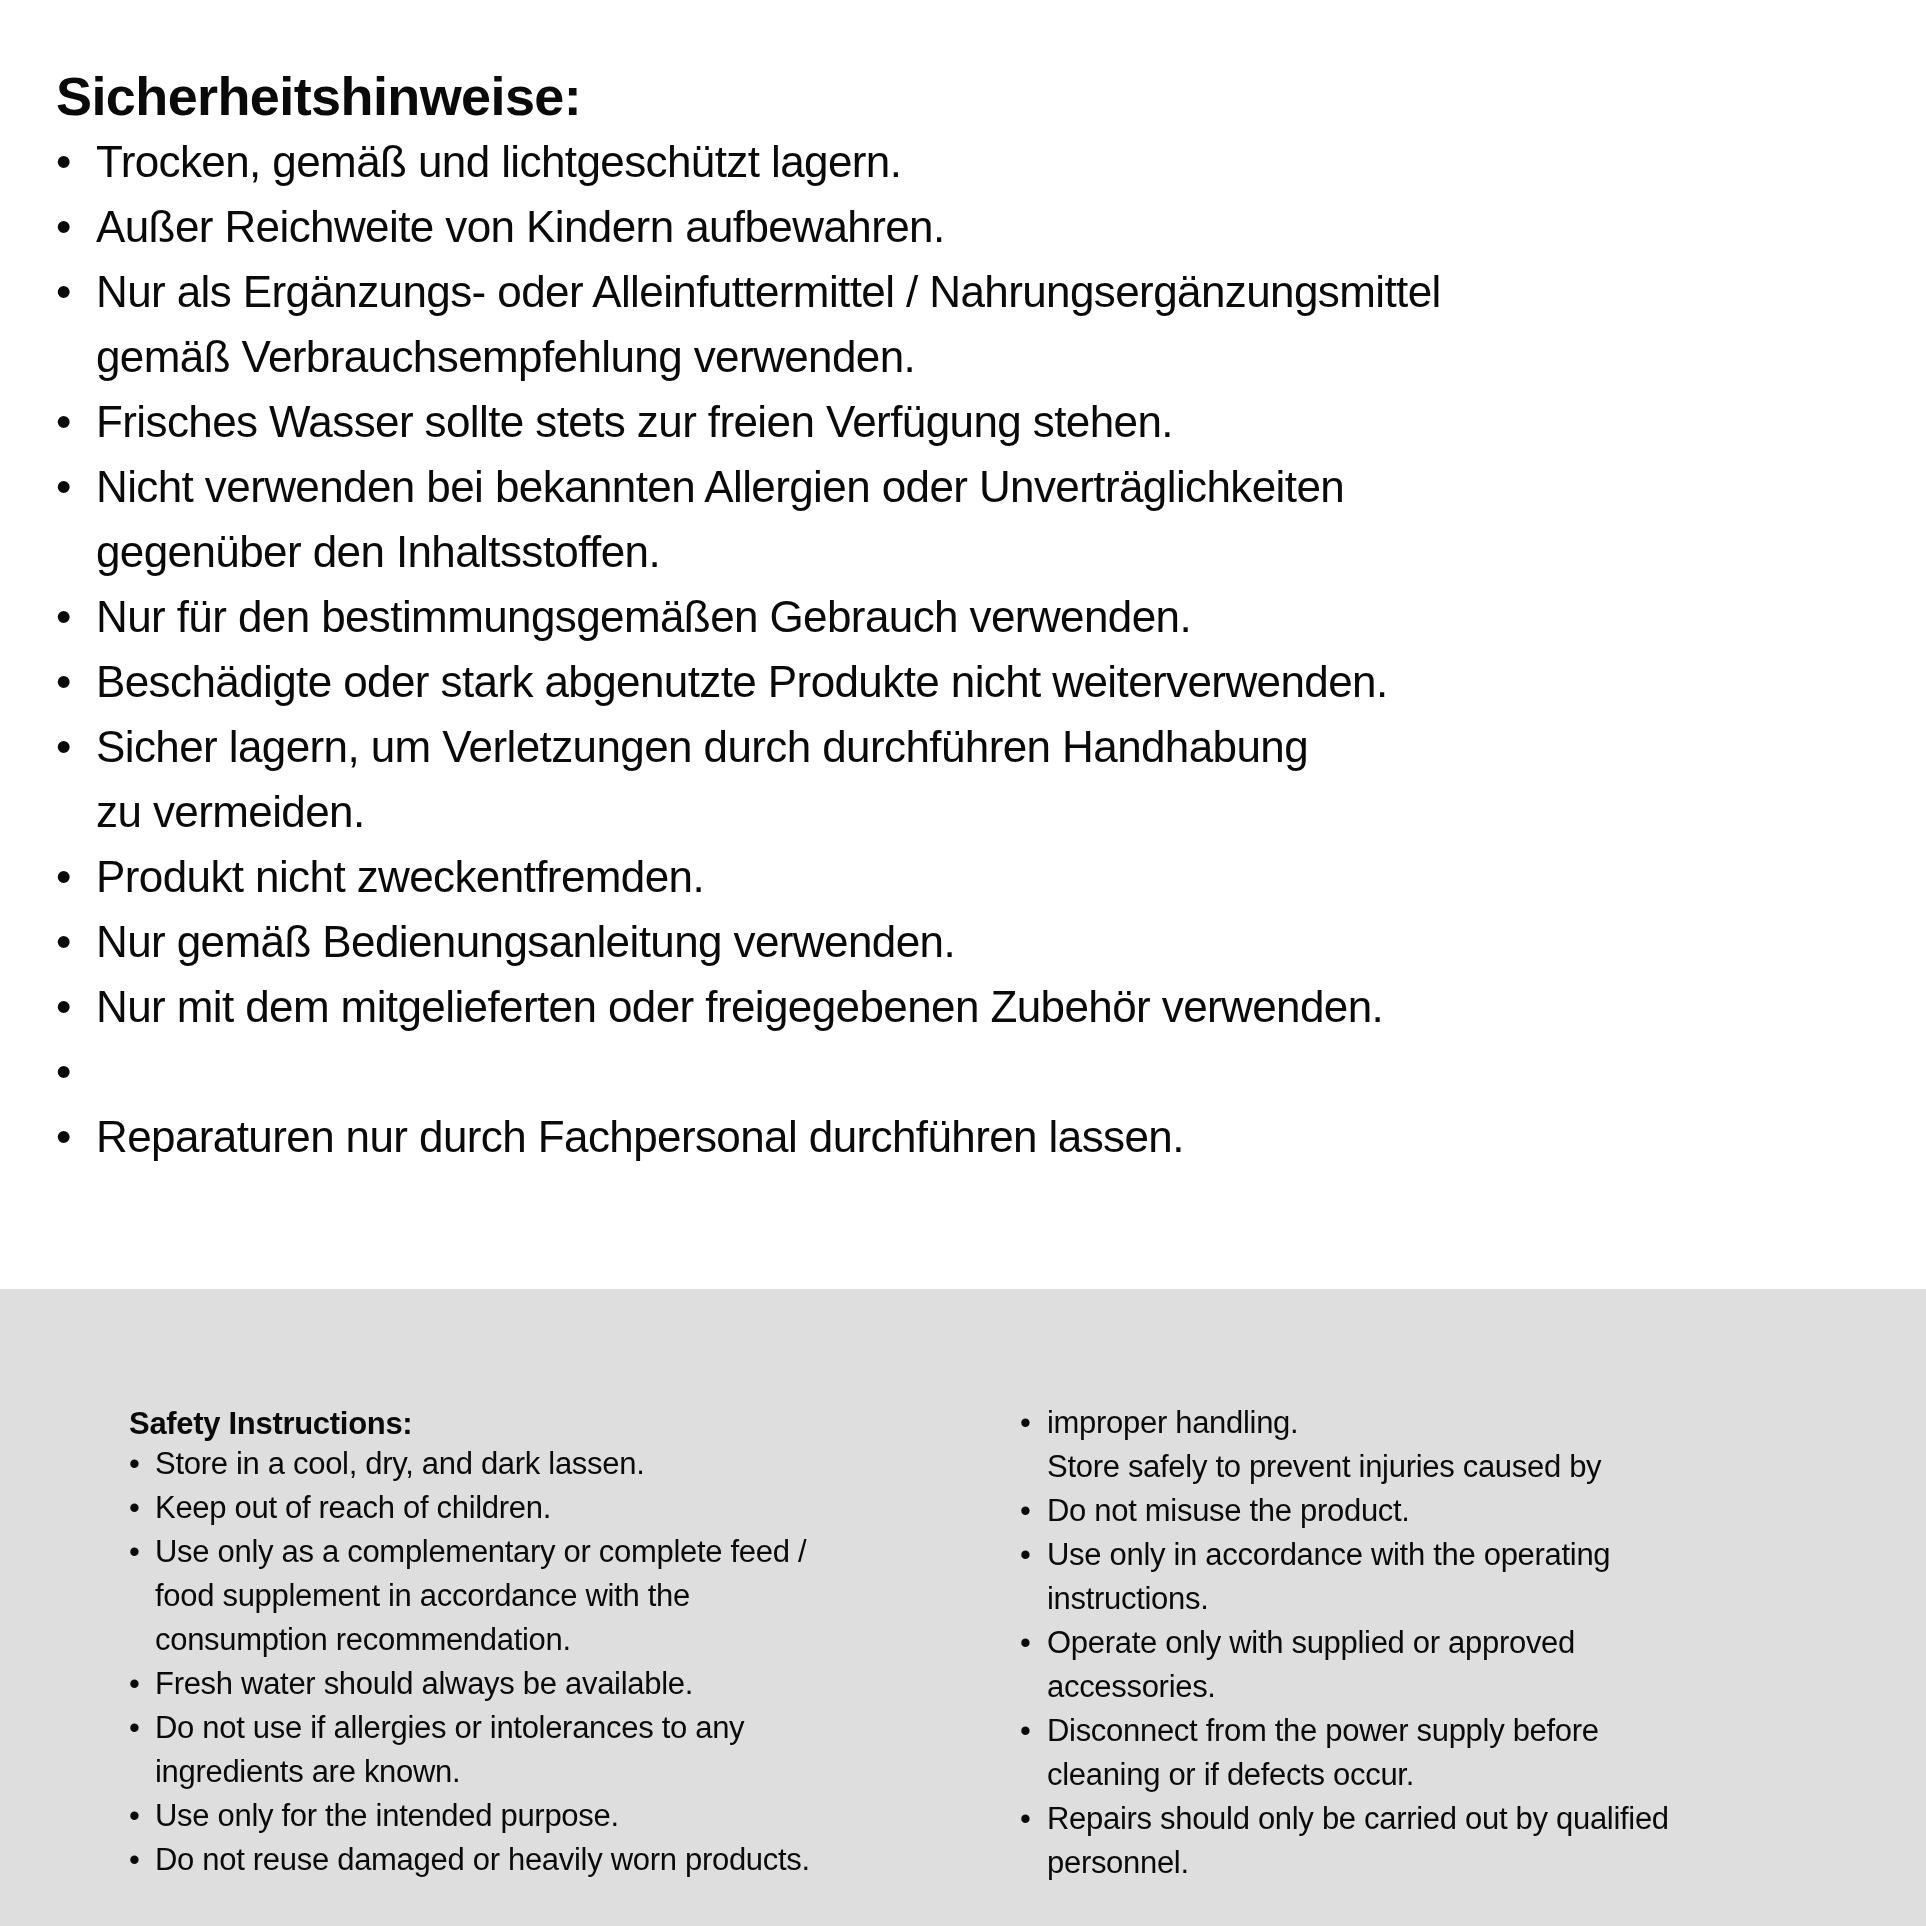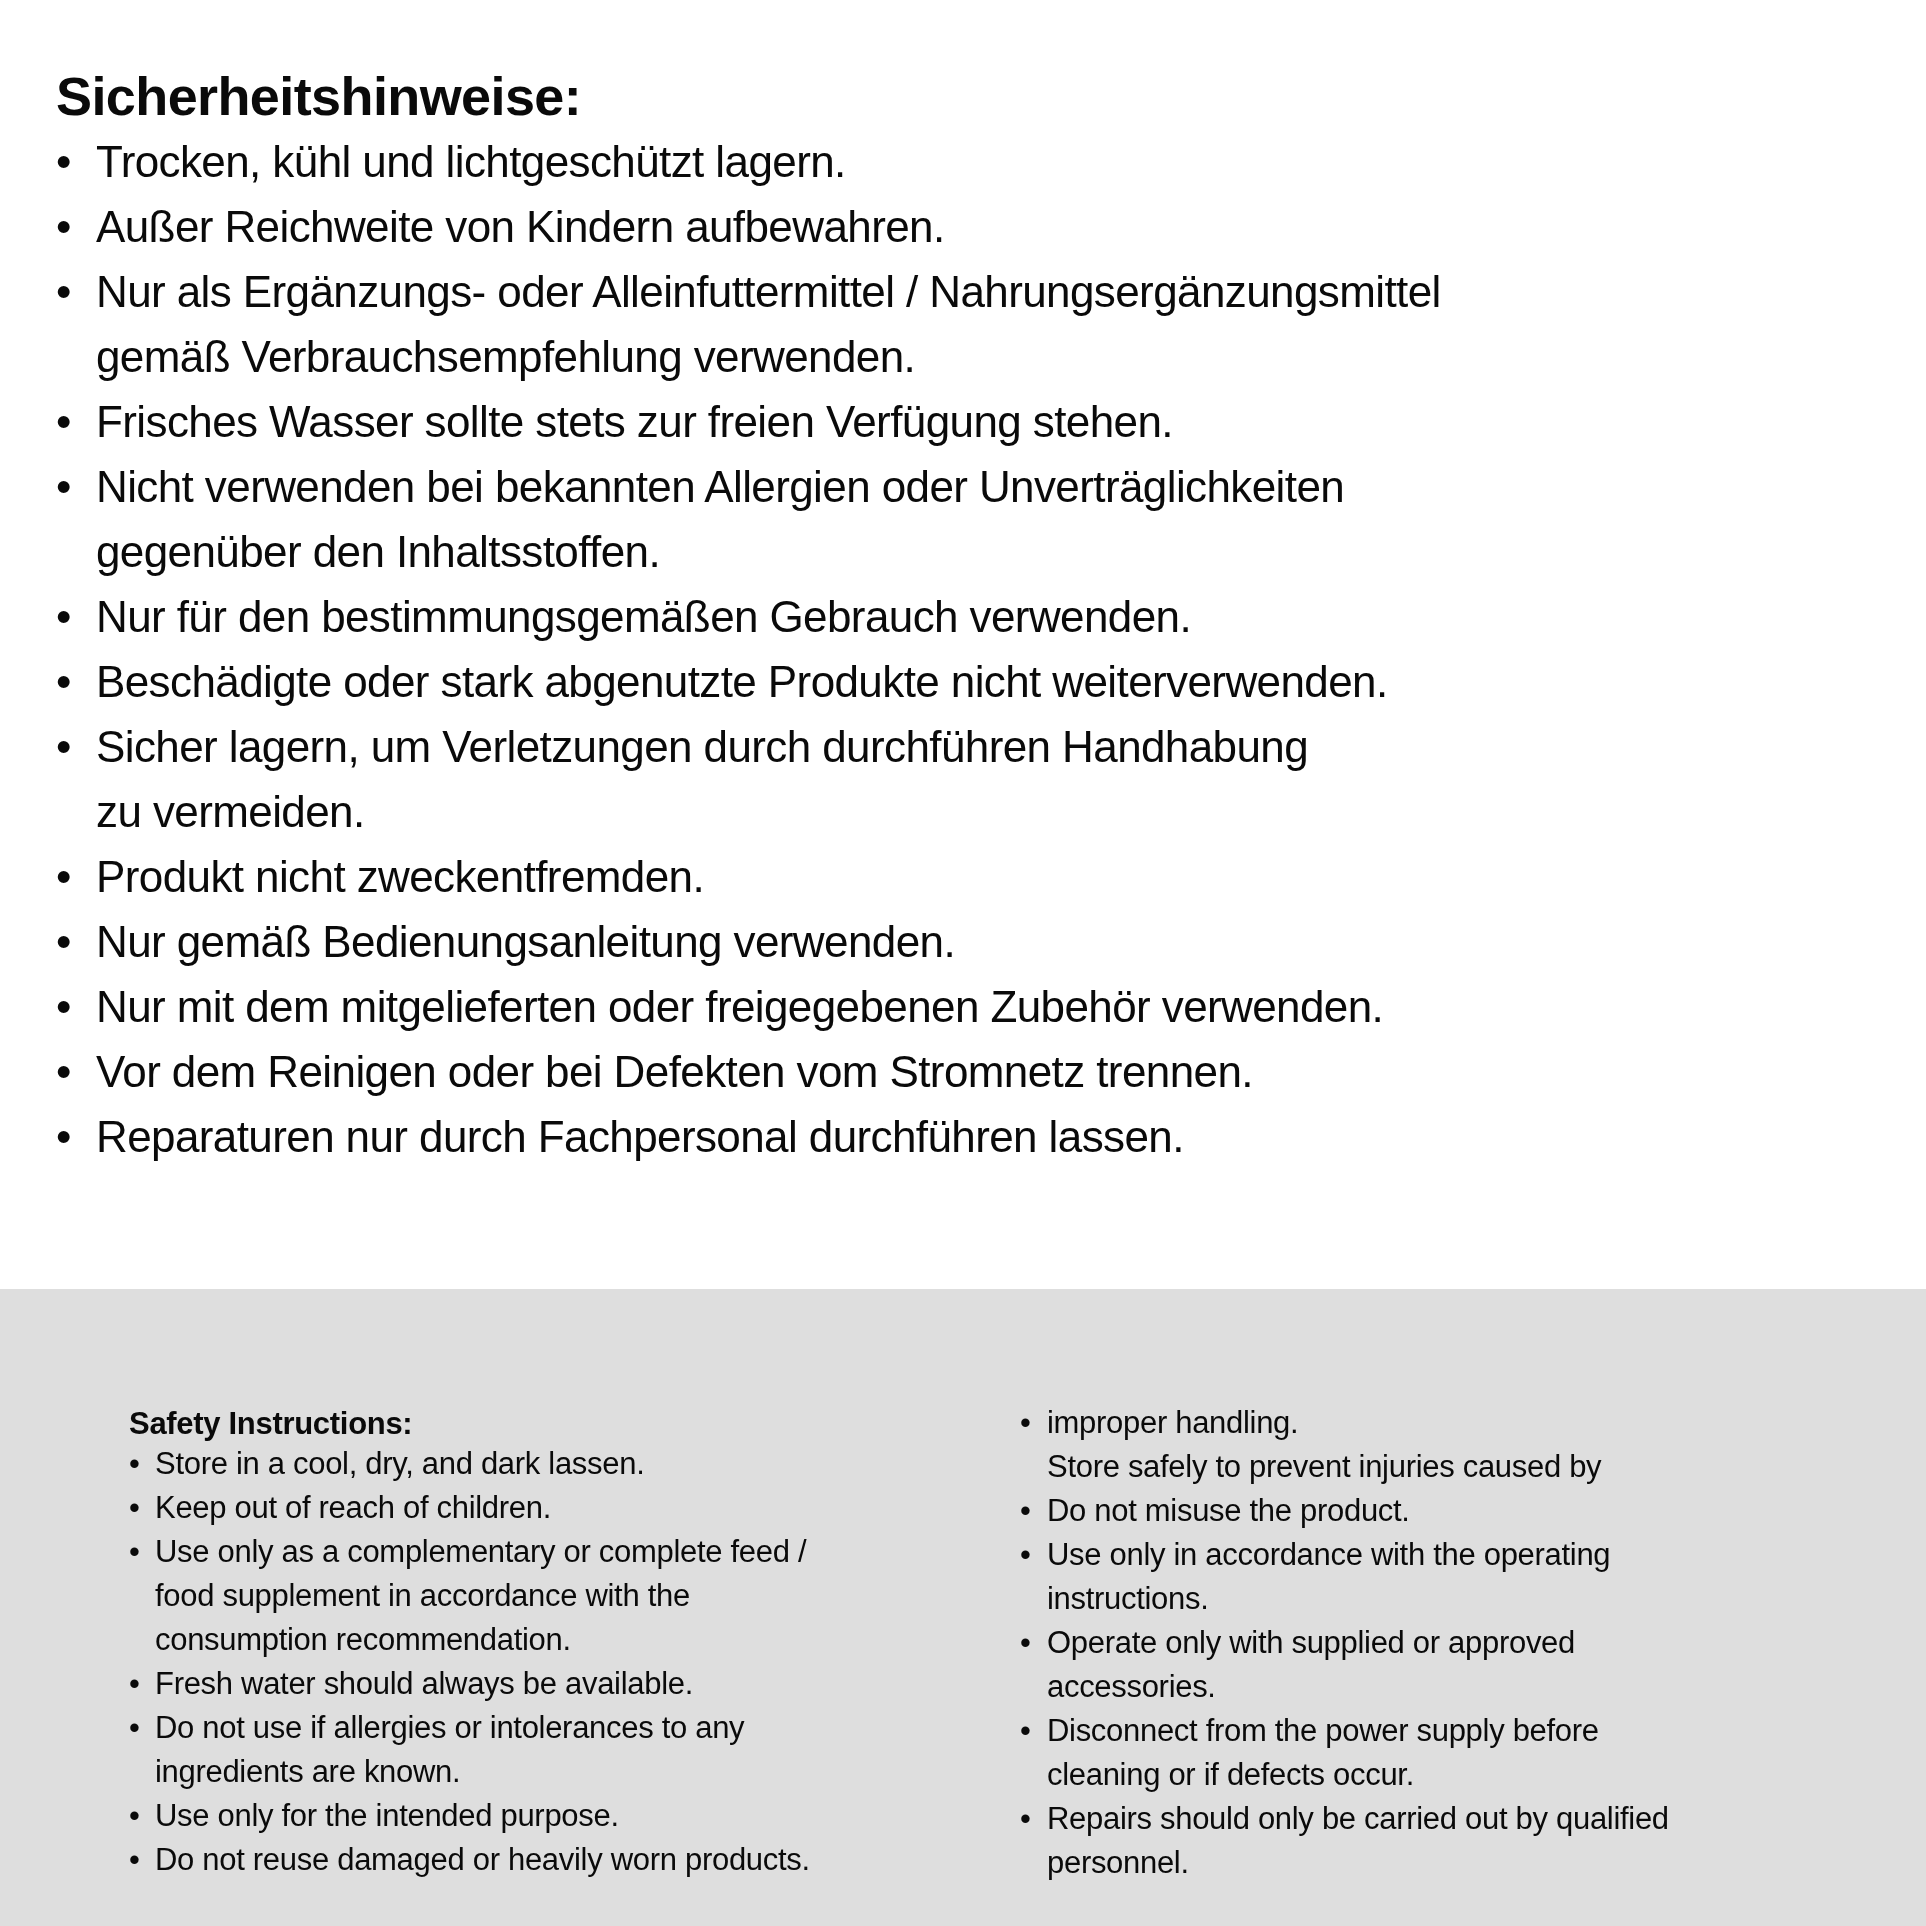"Trocken, kühl und lichtgeschützt lagern." span.ln { text: kühl -> gemäß }
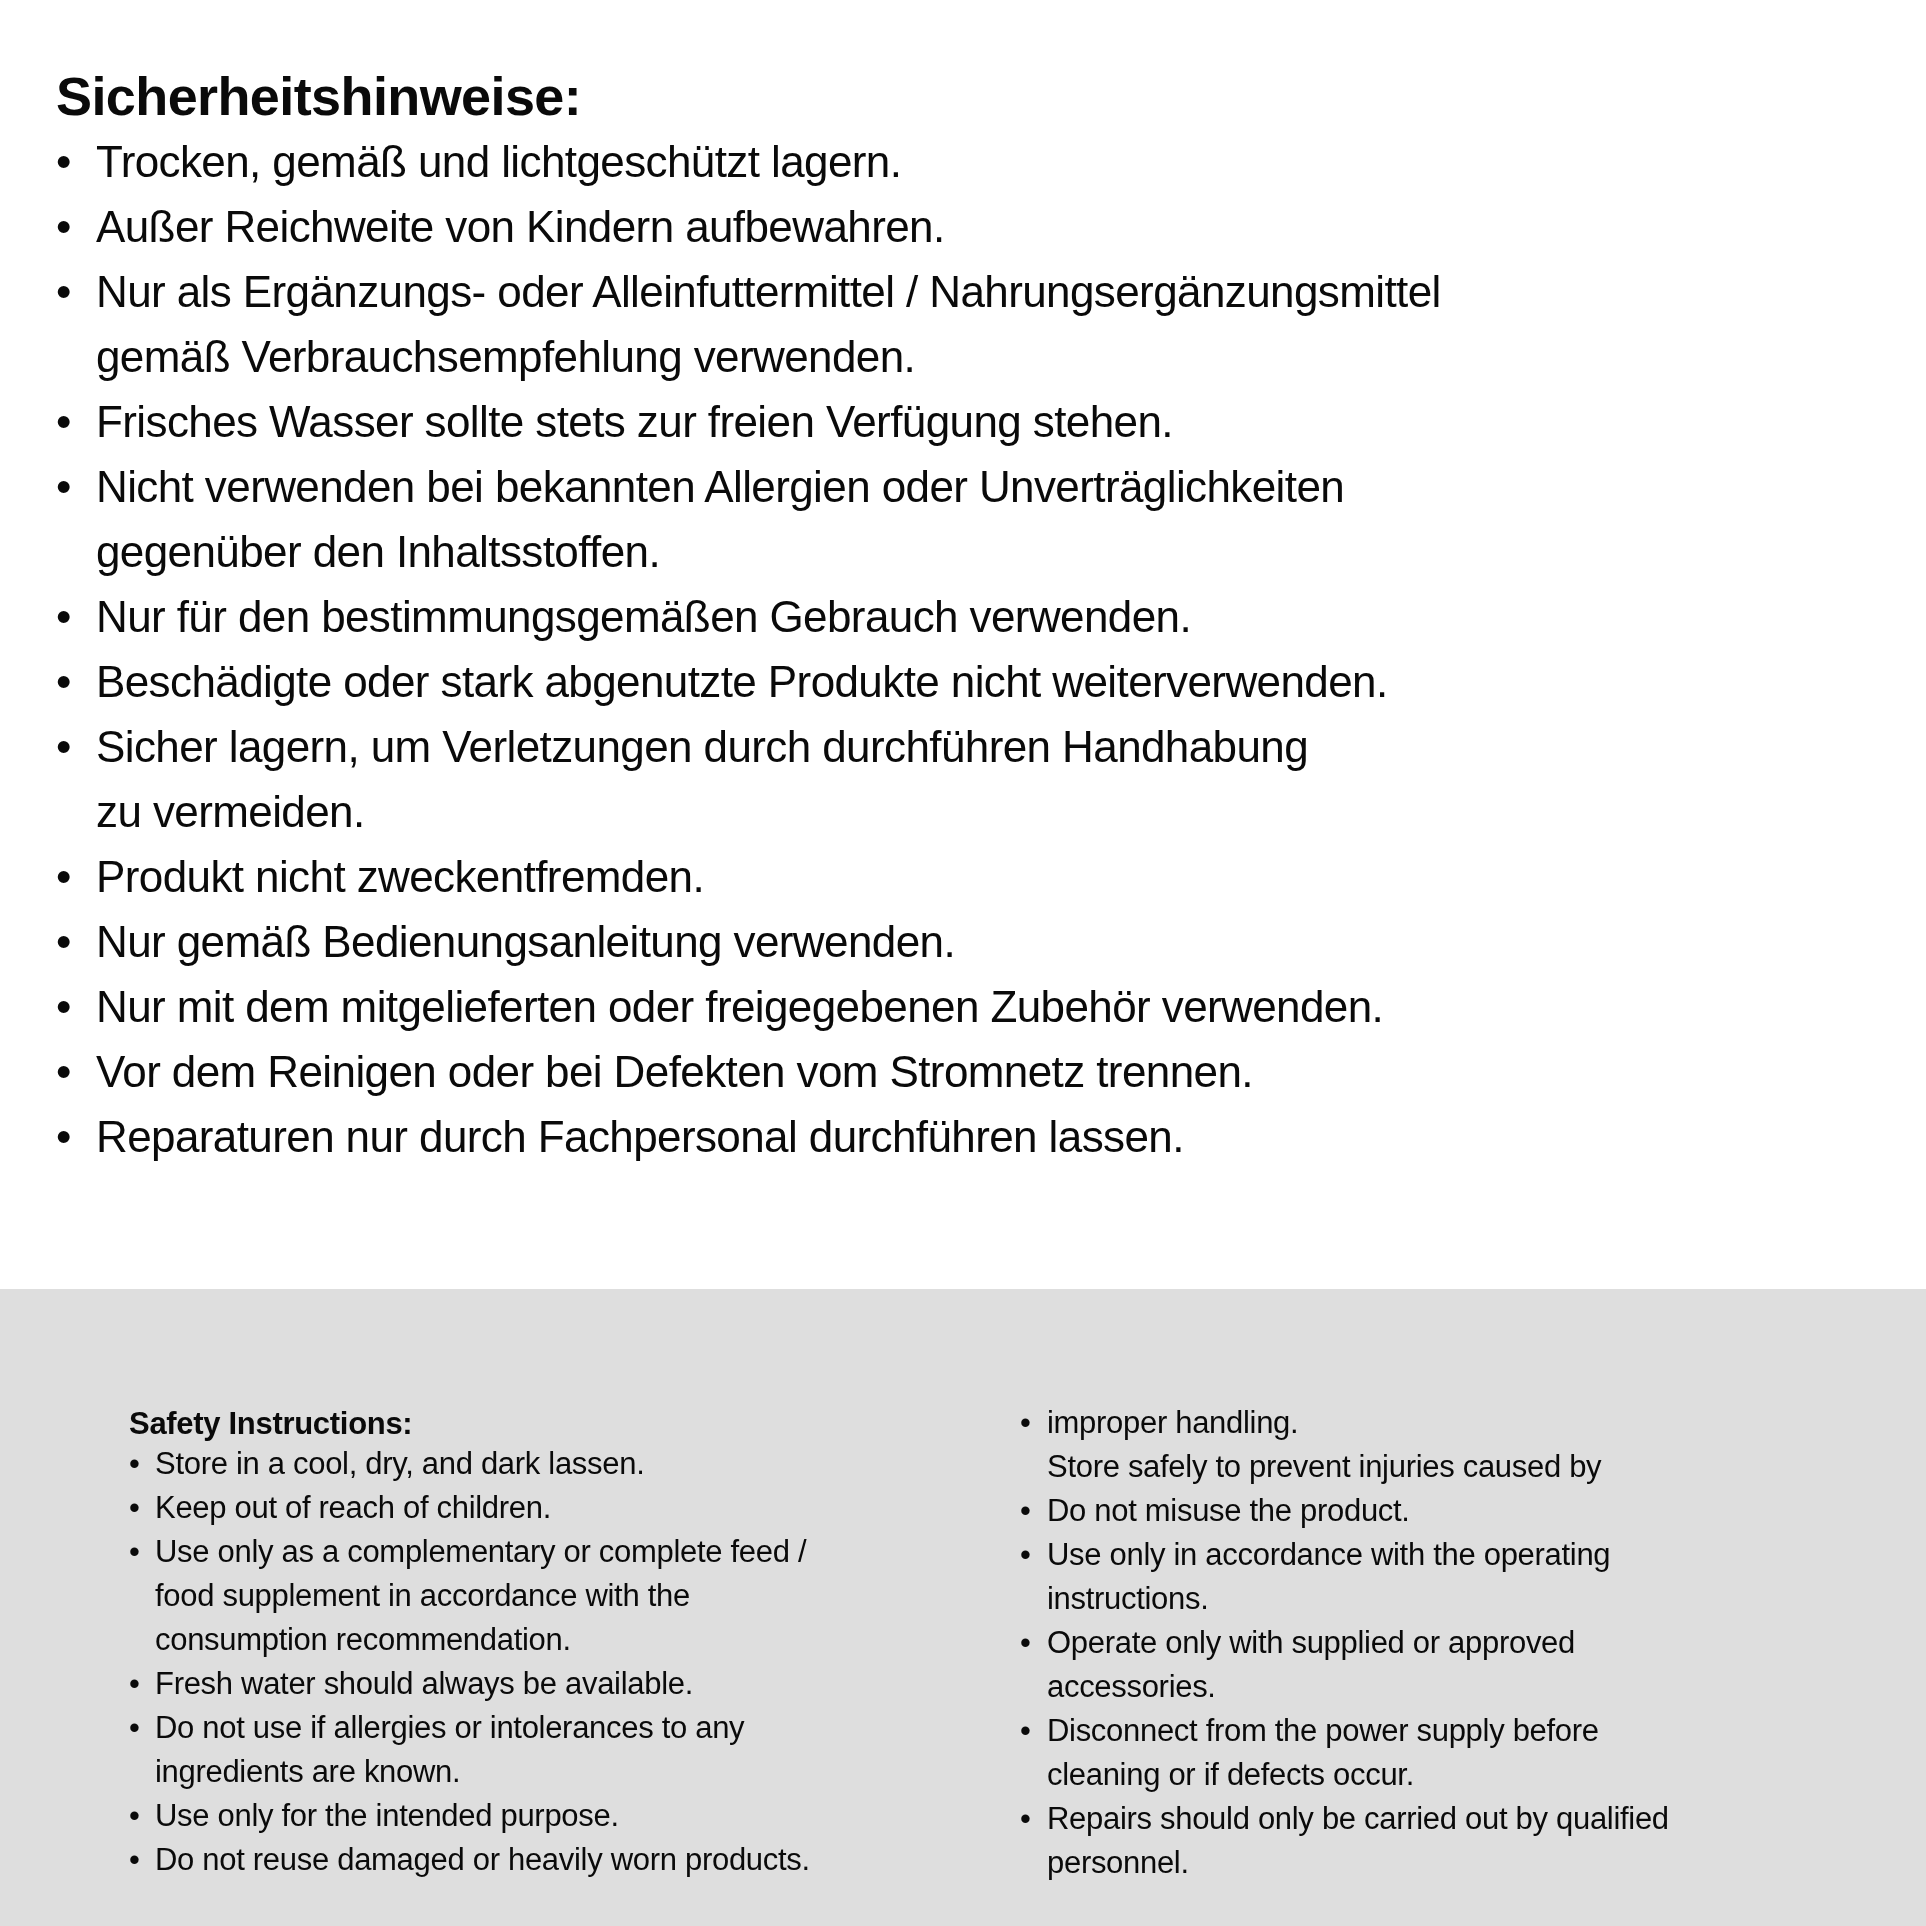"Vor dem Reinigen oder bei" span.txt { html: <span> <span>Vor dem Reinigen oder bei Defekten vom Stromnetz trennen.</span> </span> -> none }
